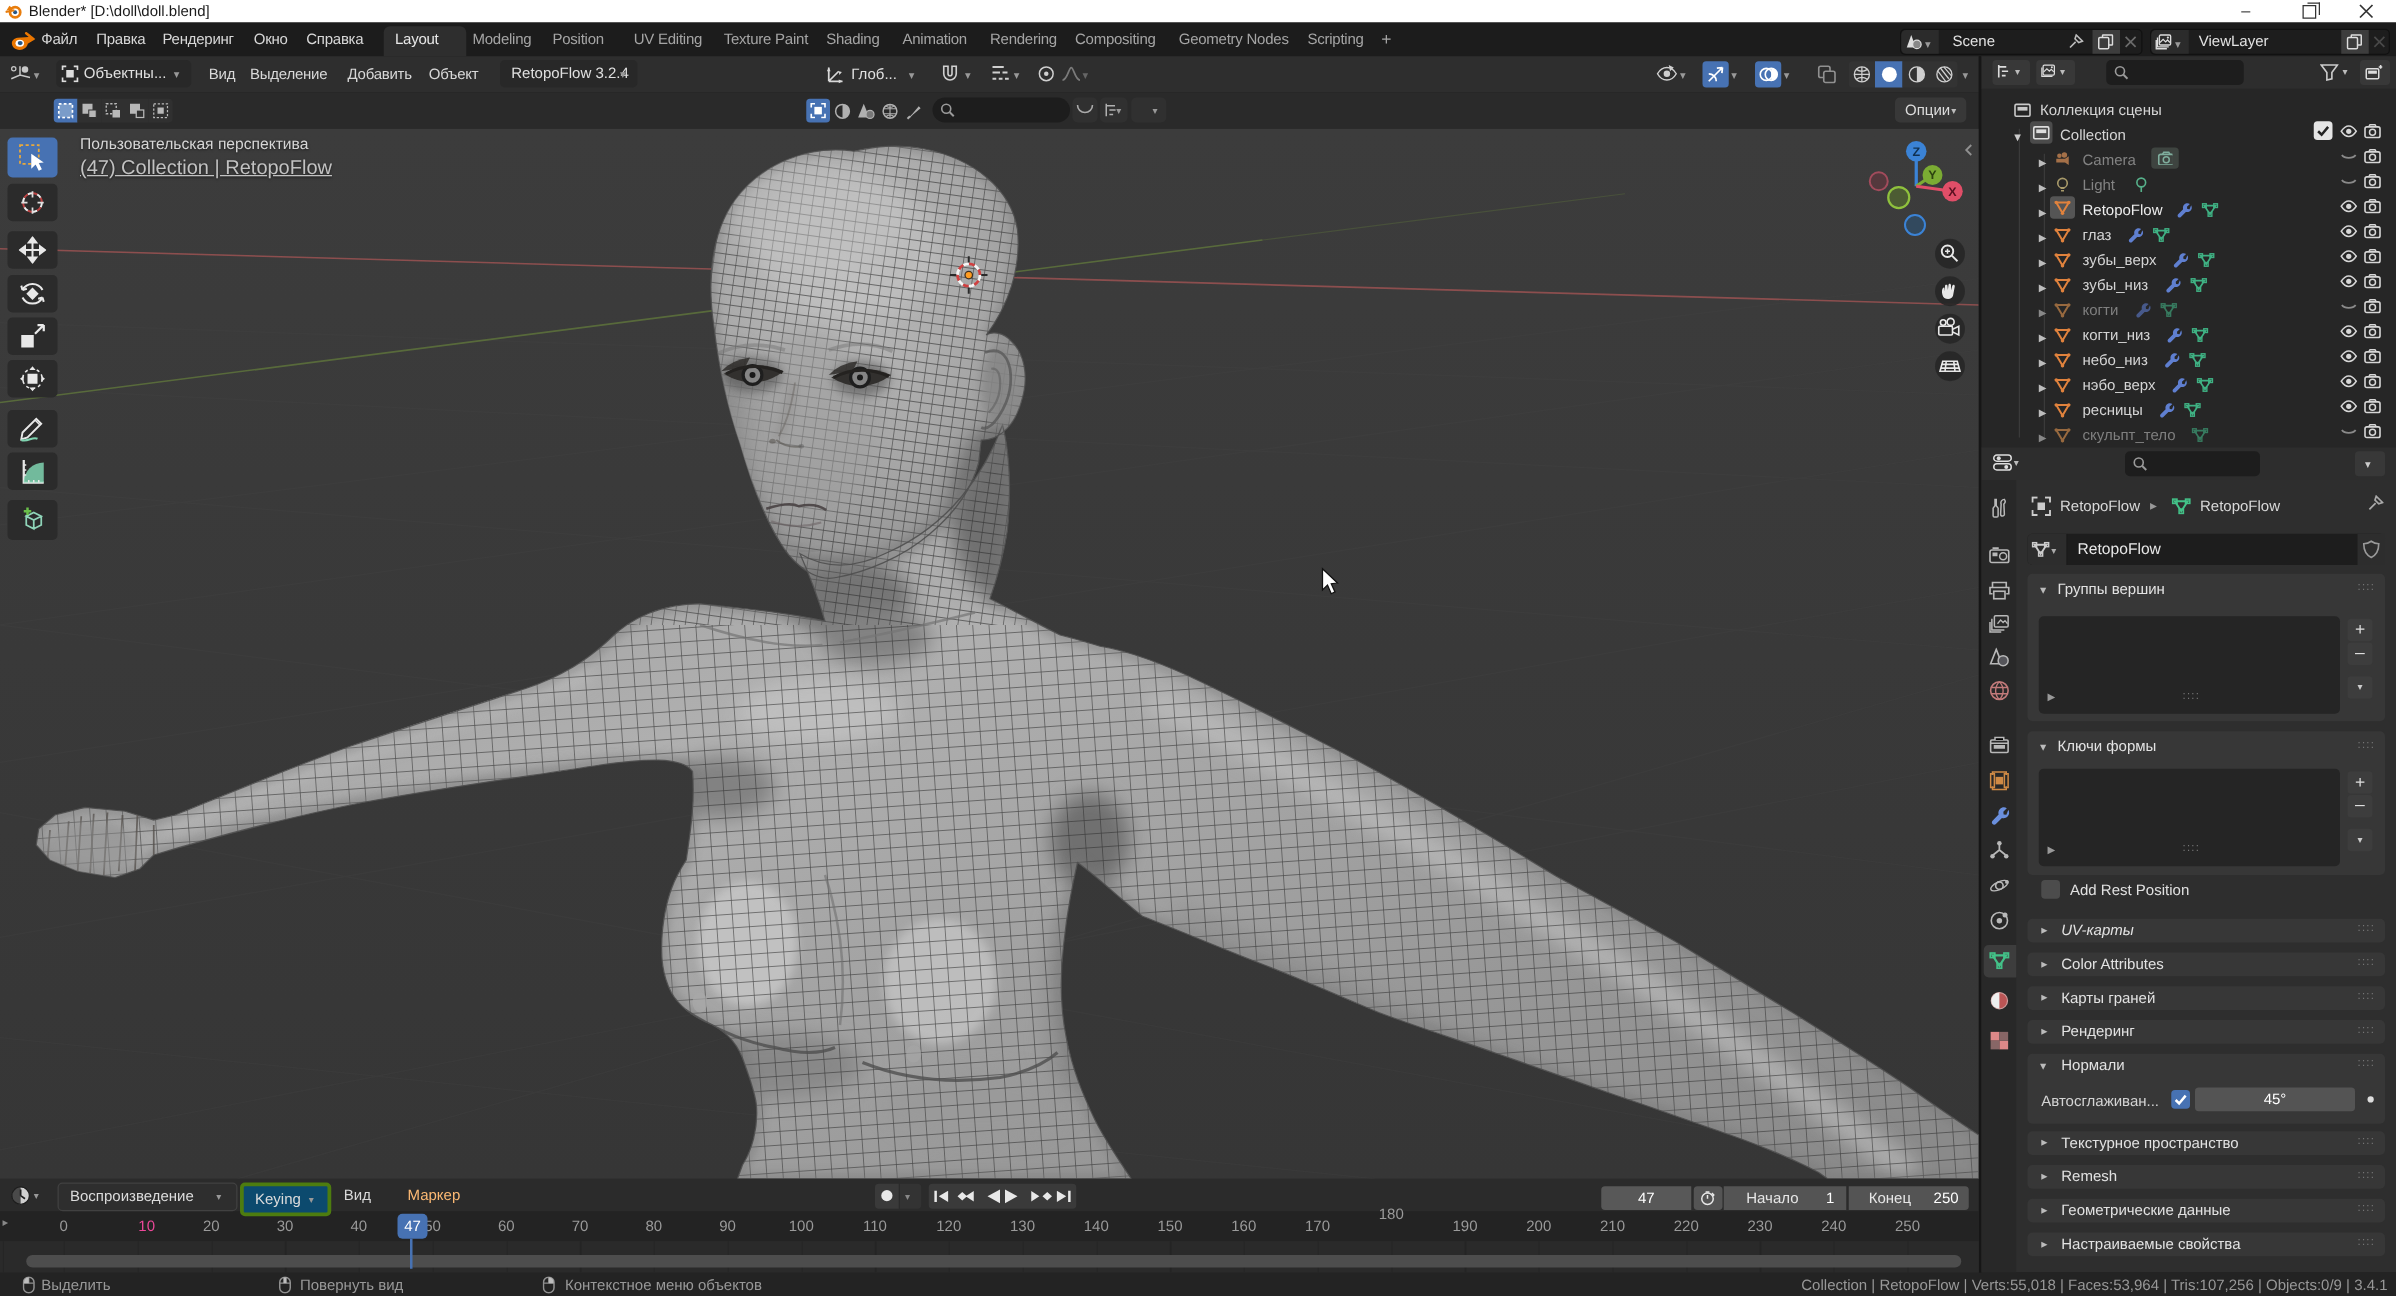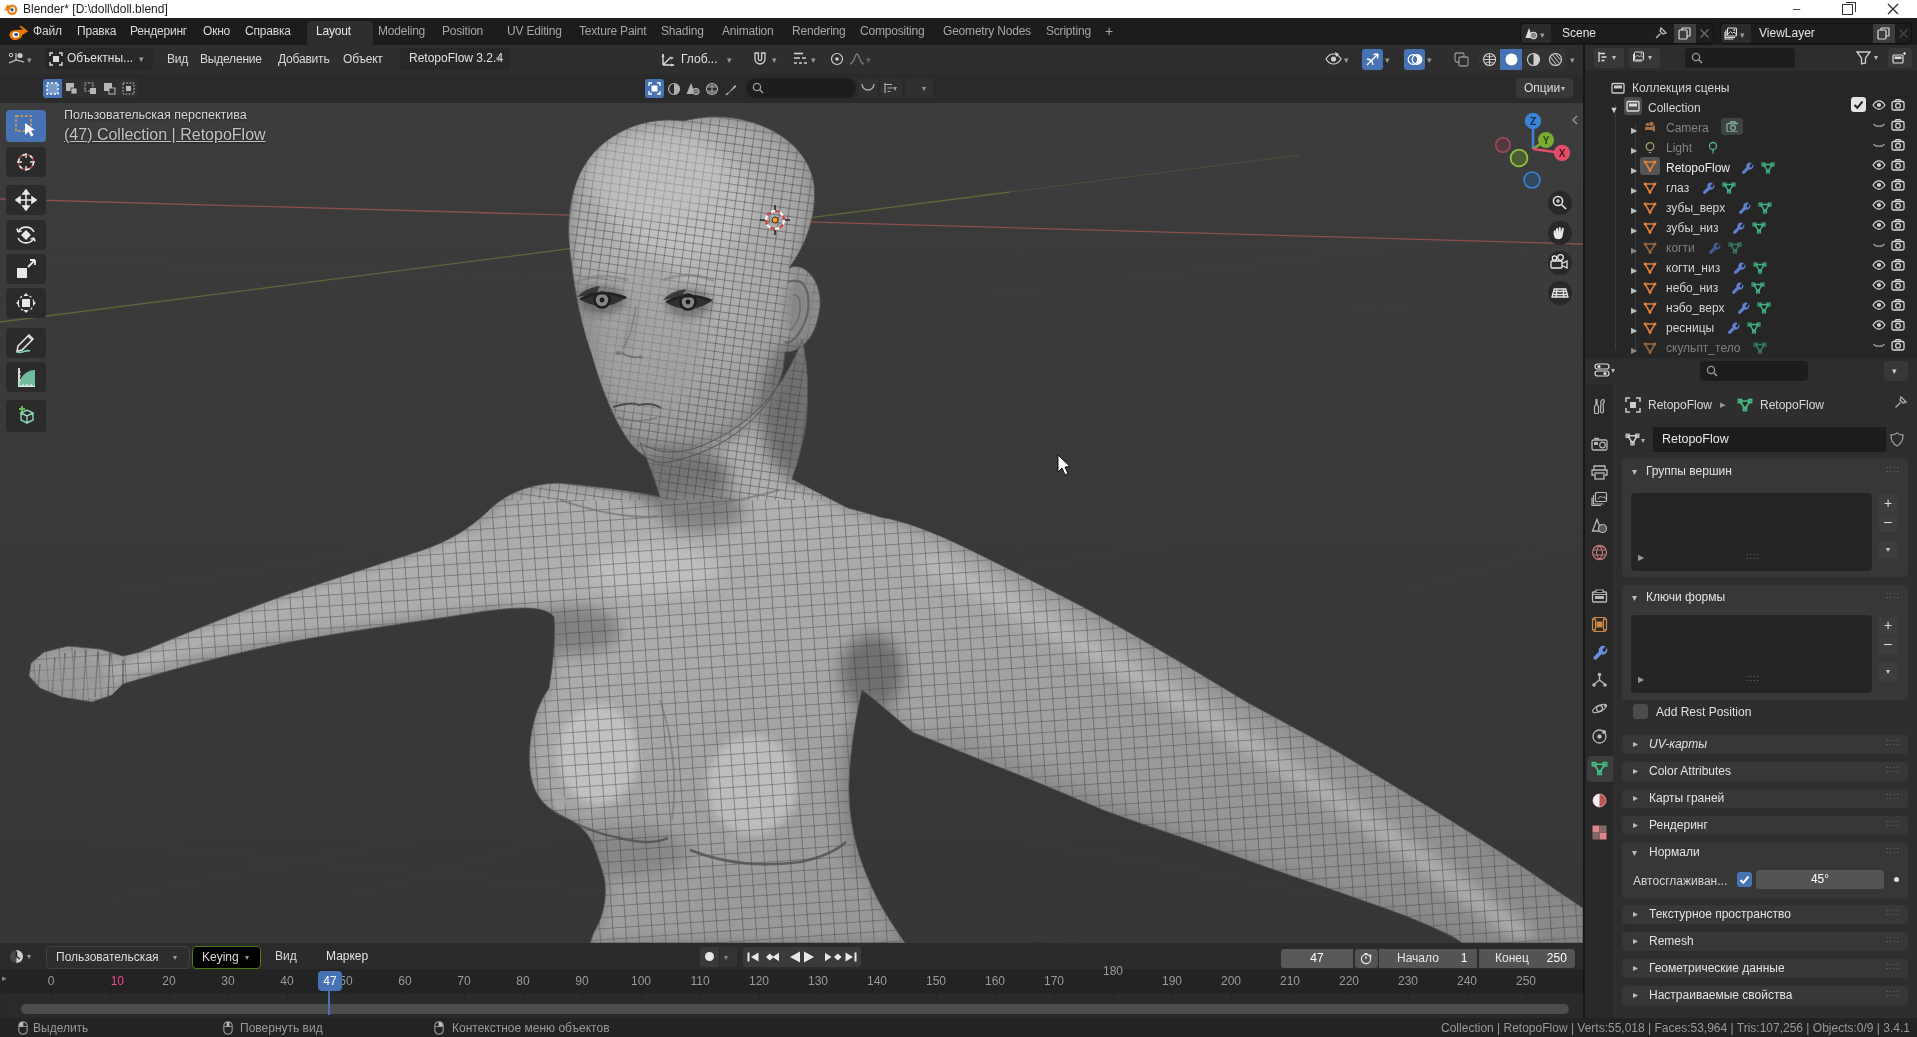"Пользовательская" div.txt { text: Пользовательская -> Воспроизведение }
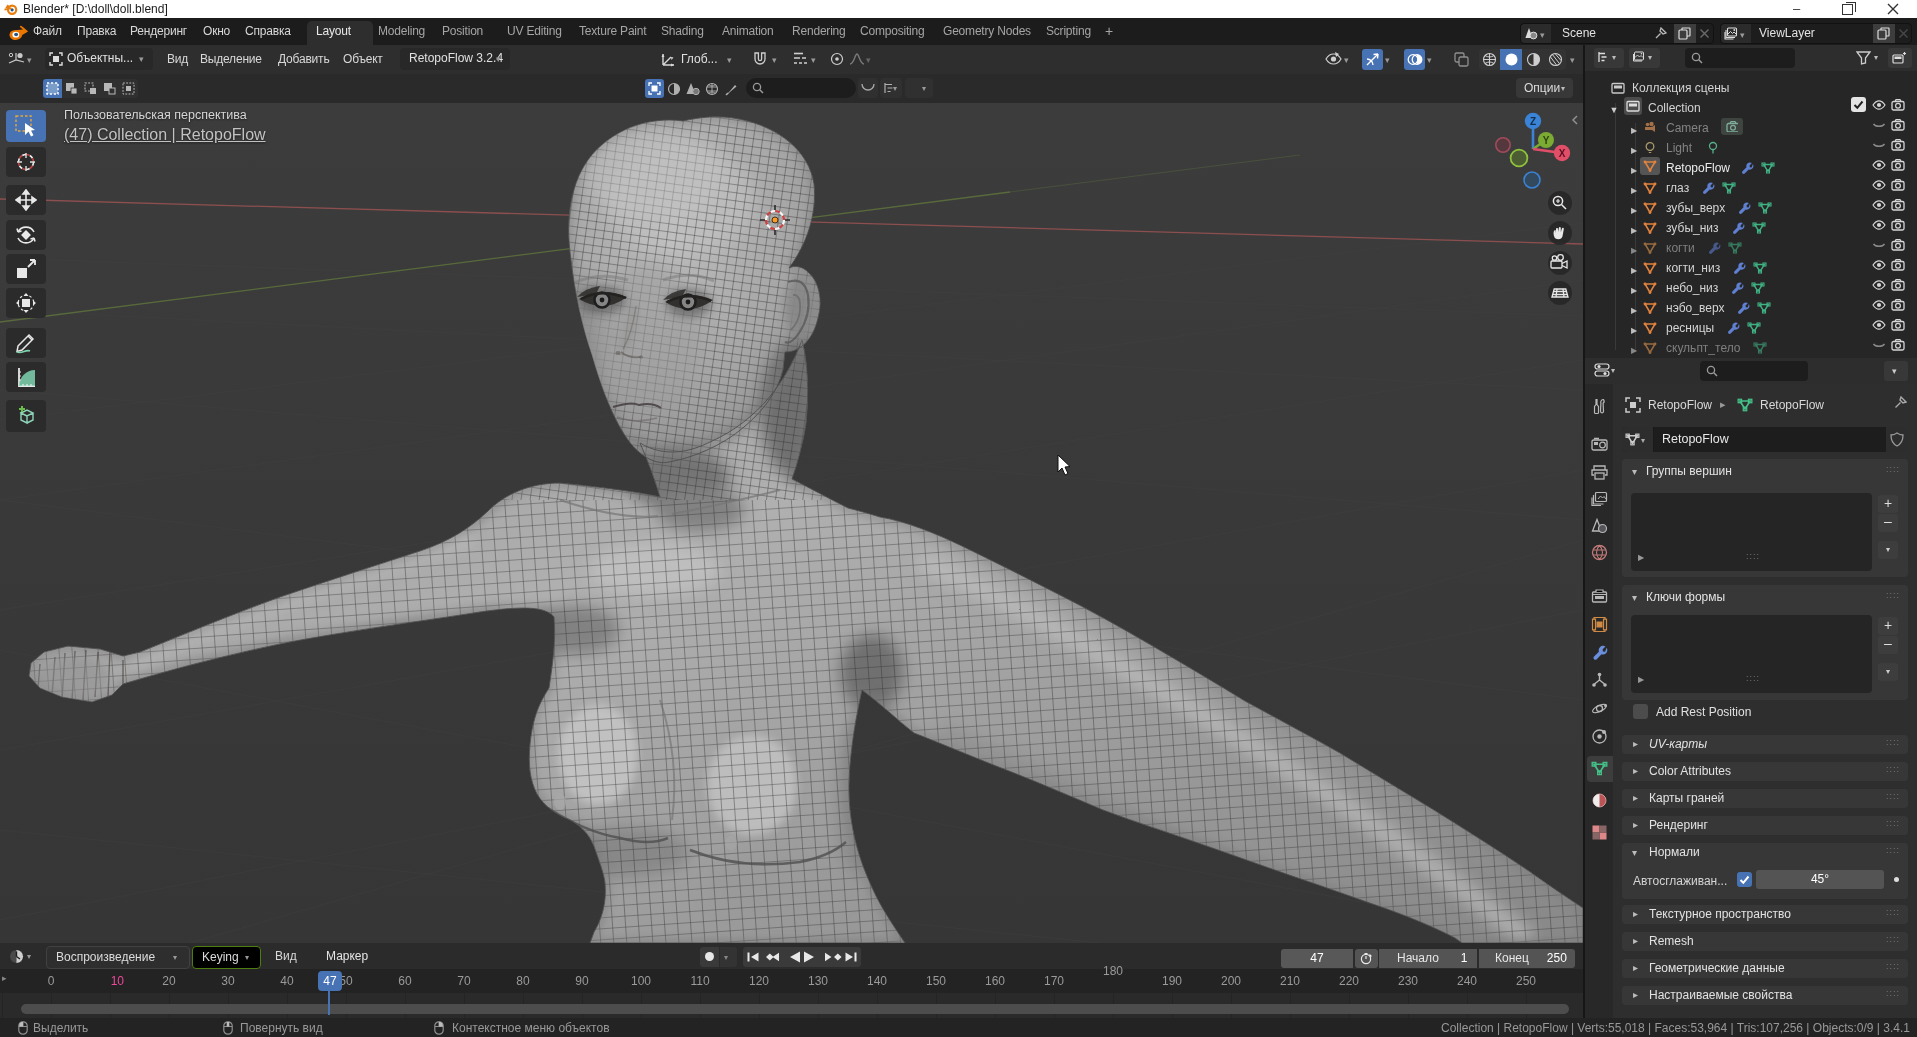"Keying" div.abs { background: #000000 -> #0c4a6e; border: 1px solid #4d7c0f -> 3px solid #4d7c0f }
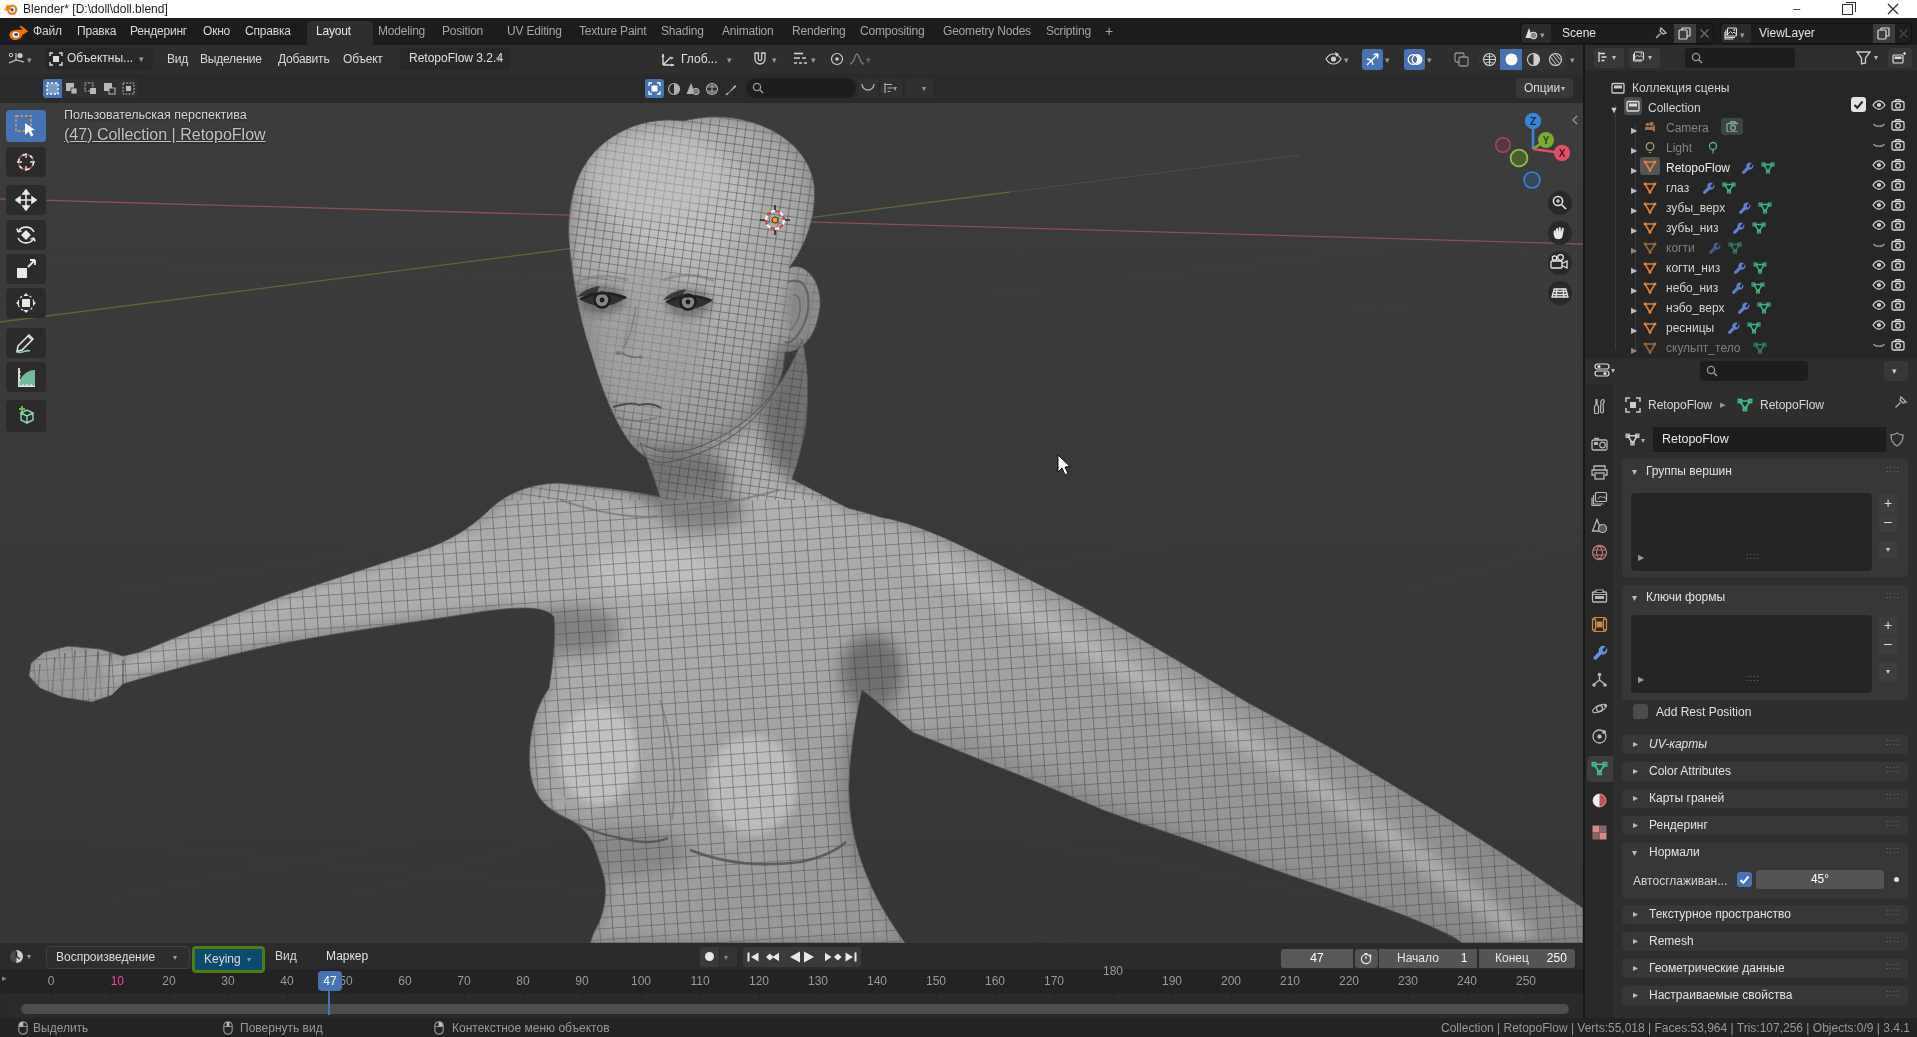"Маркер" div.txt { color: #e5e5e5 -> #fdba74 }
